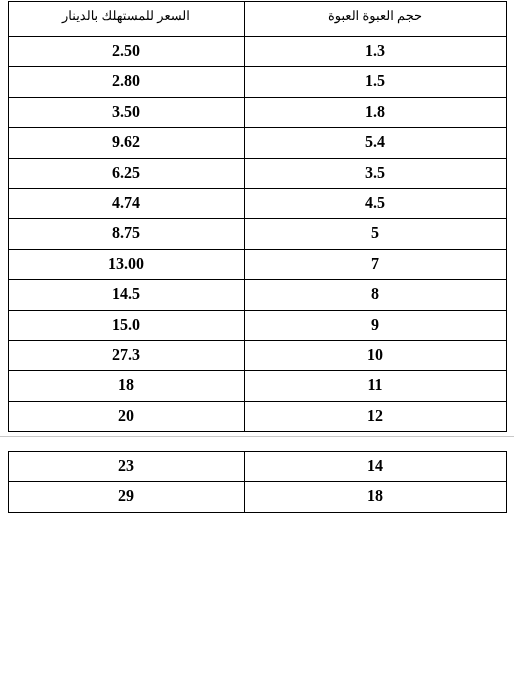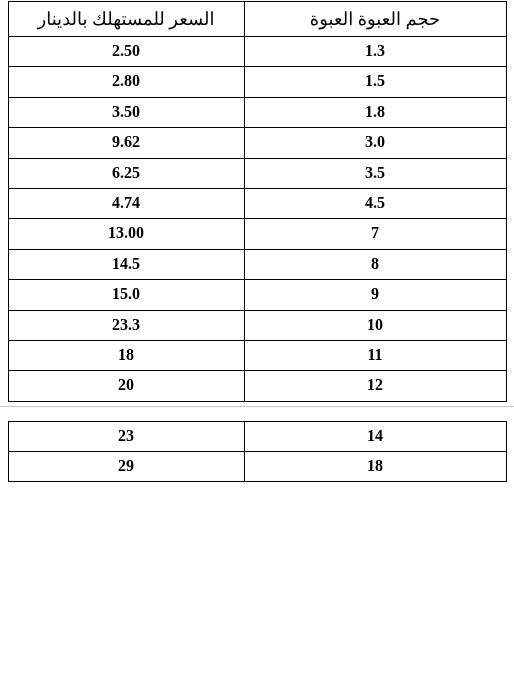"السعر للمستهلك بالدينار" .data-table thead th { font-size: 18px -> 13px }
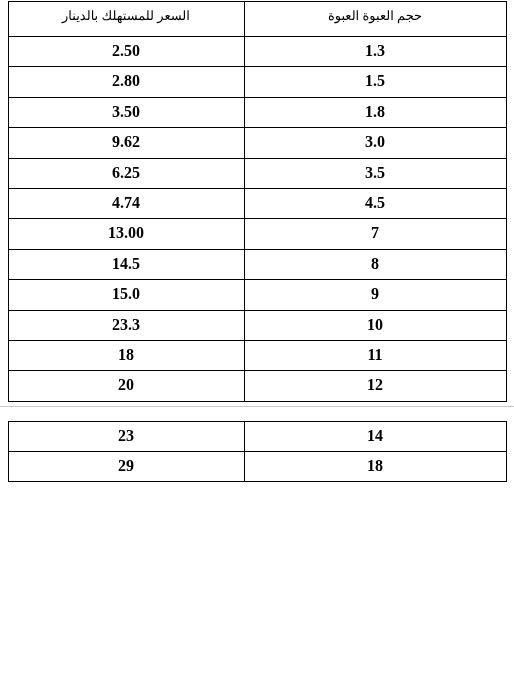"3.0" td { text: 3.0 -> 5.4 }
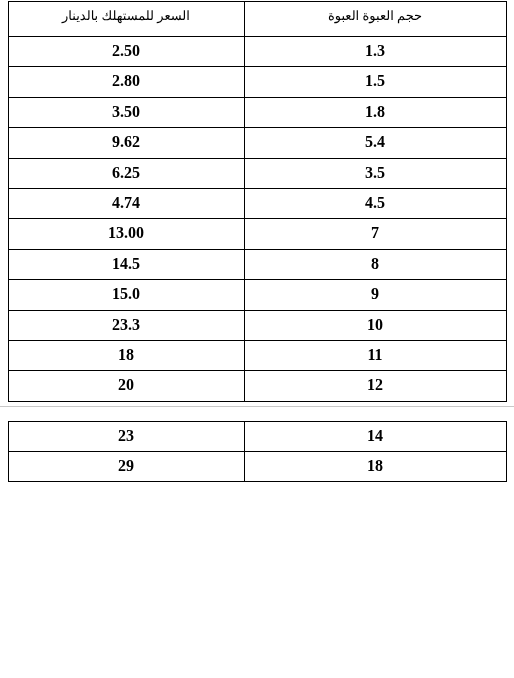"8.75" tr { html: none -> <tr> <td>8.75</td> <td>5</td> </tr> }
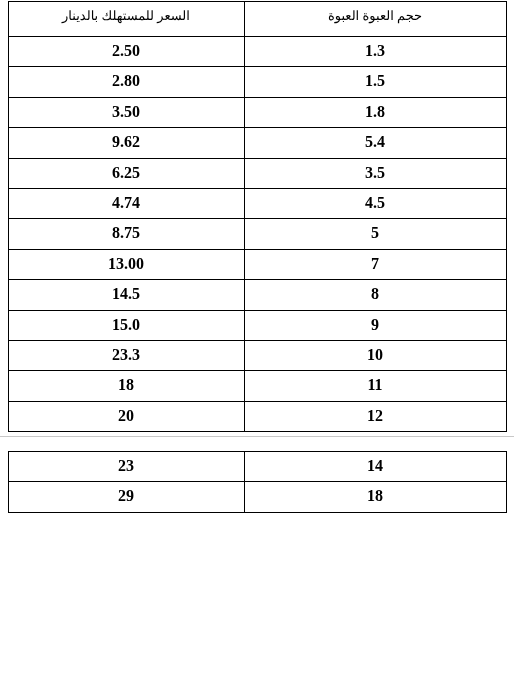"23.3" td { text: 23.3 -> 27.3 }
